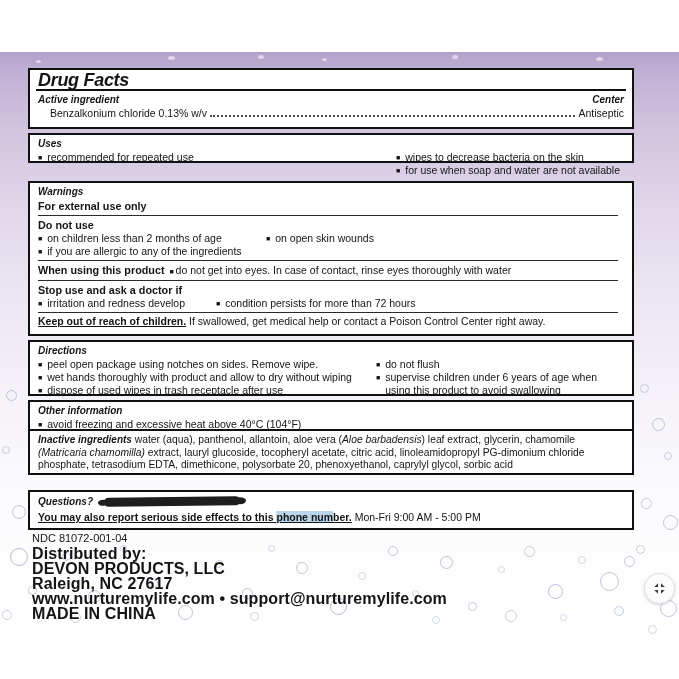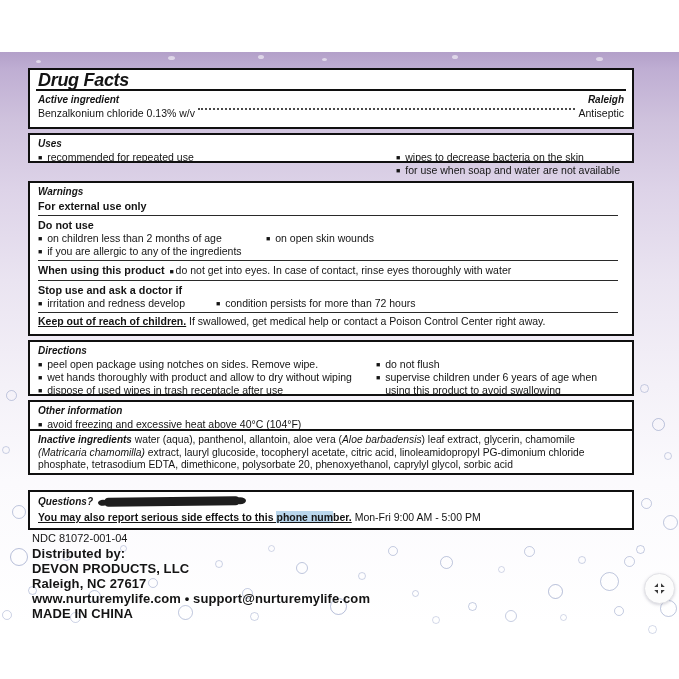"Raleigh" span.sec-head { text: Raleigh -> Center }
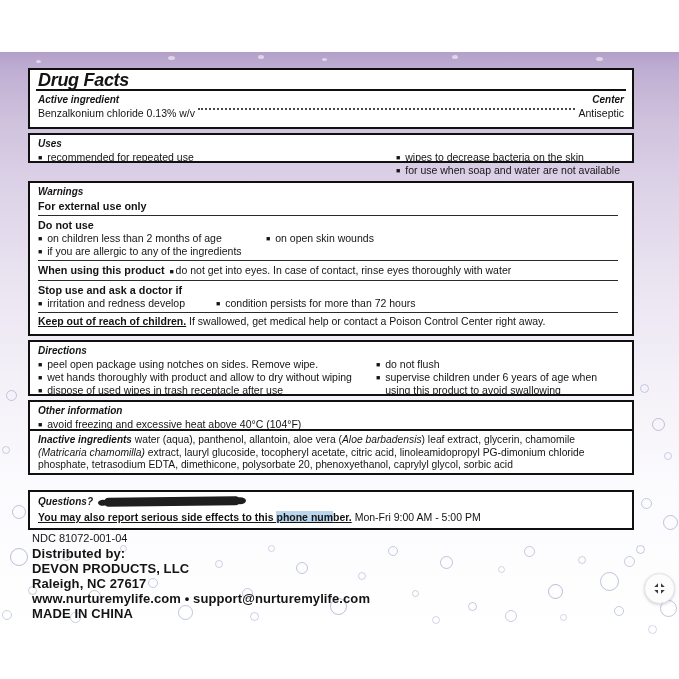"Benzalkonium chloride 0.13% w/v" .leader-row { align-items: flex-start -> flex-end; margin-left: none -> 12px }
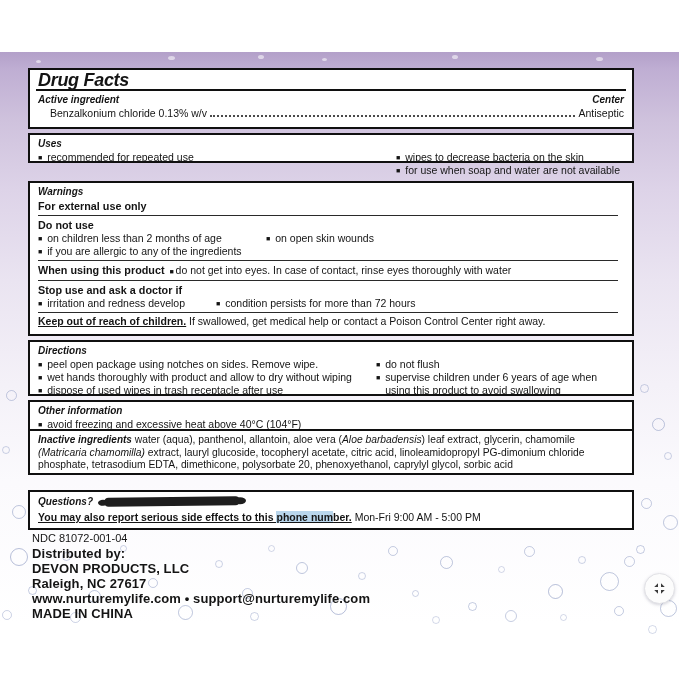"Distributed by:" .footer .bold-line { font-size: 13px -> 16px }
